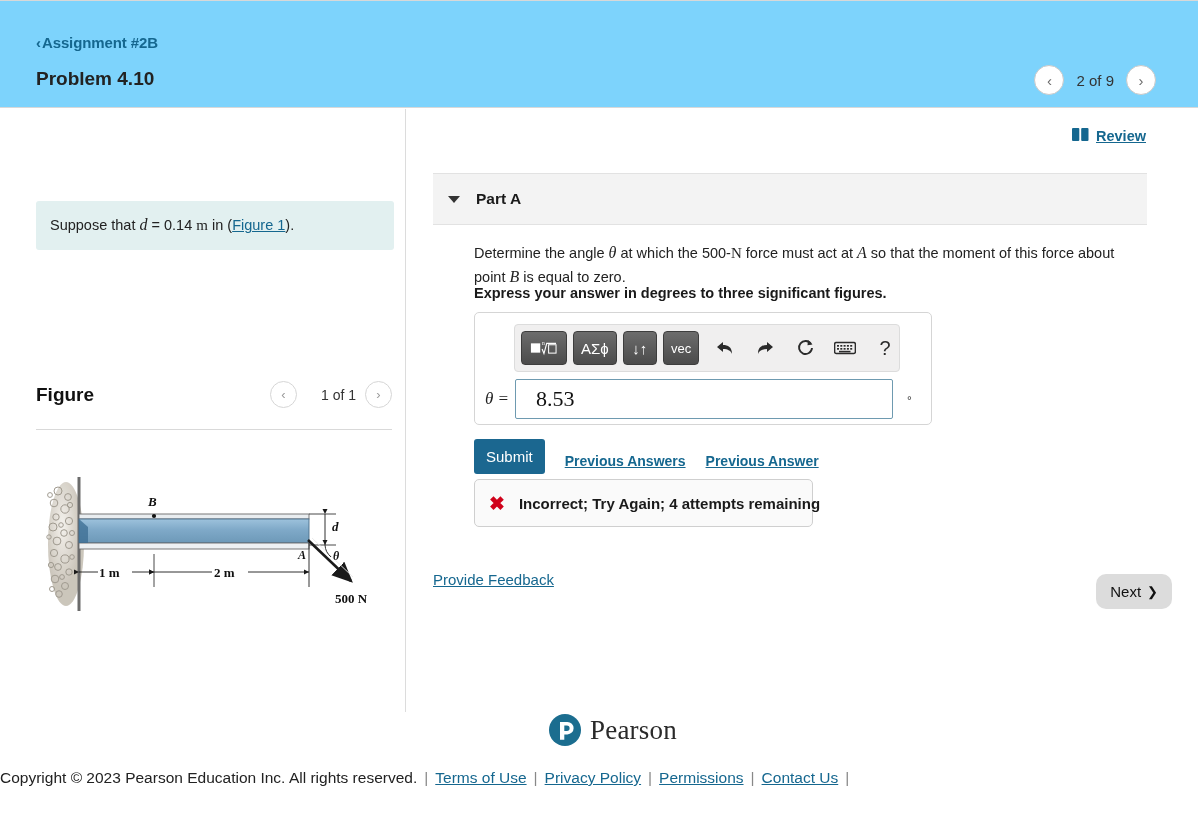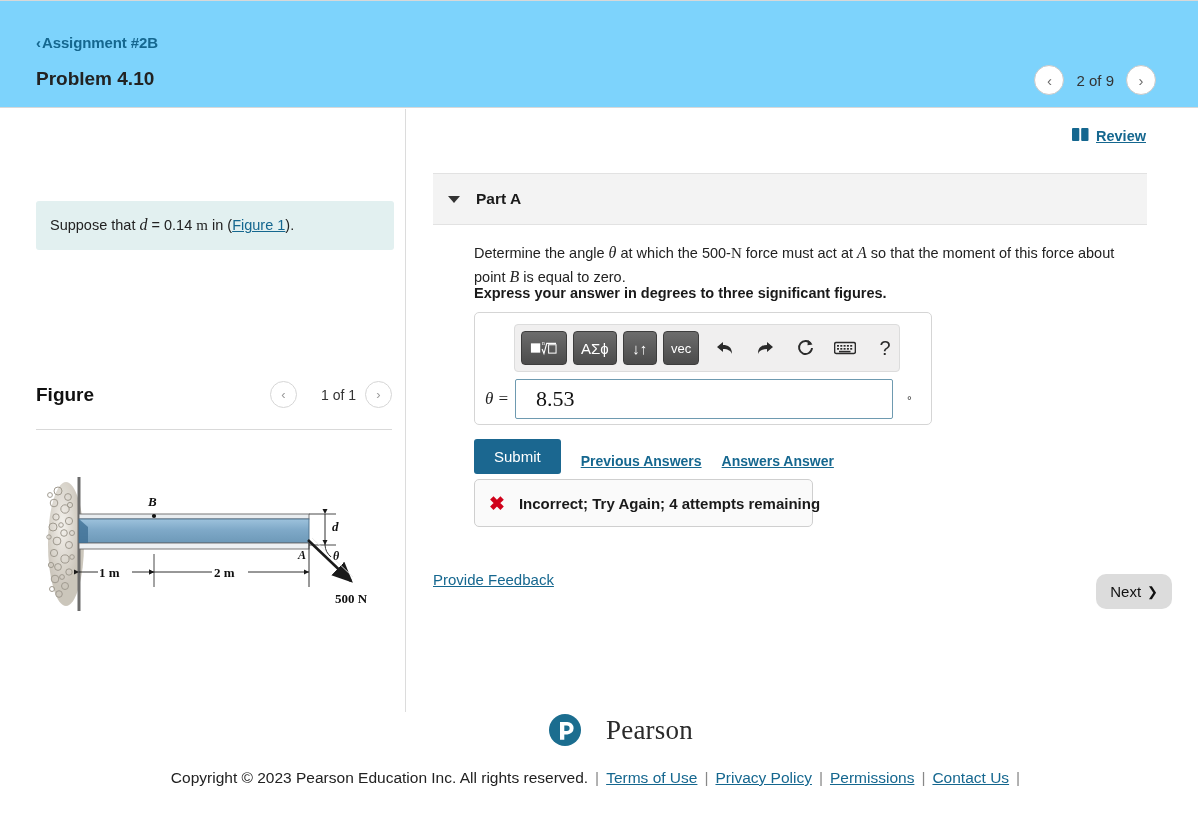"Submit" .submit-btn { padding: 9px 20px -> 9px 12px }
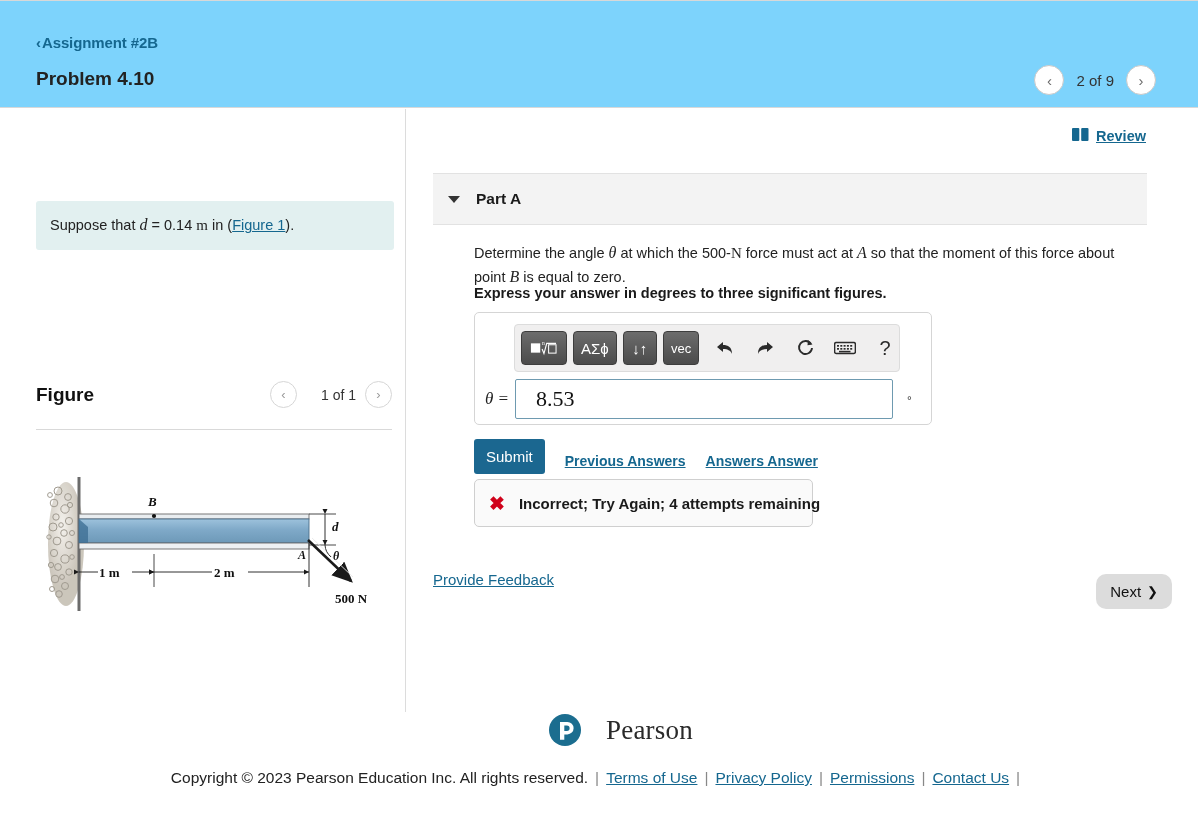"Answers Answer" a.ulink { text: Answers -> Previous }
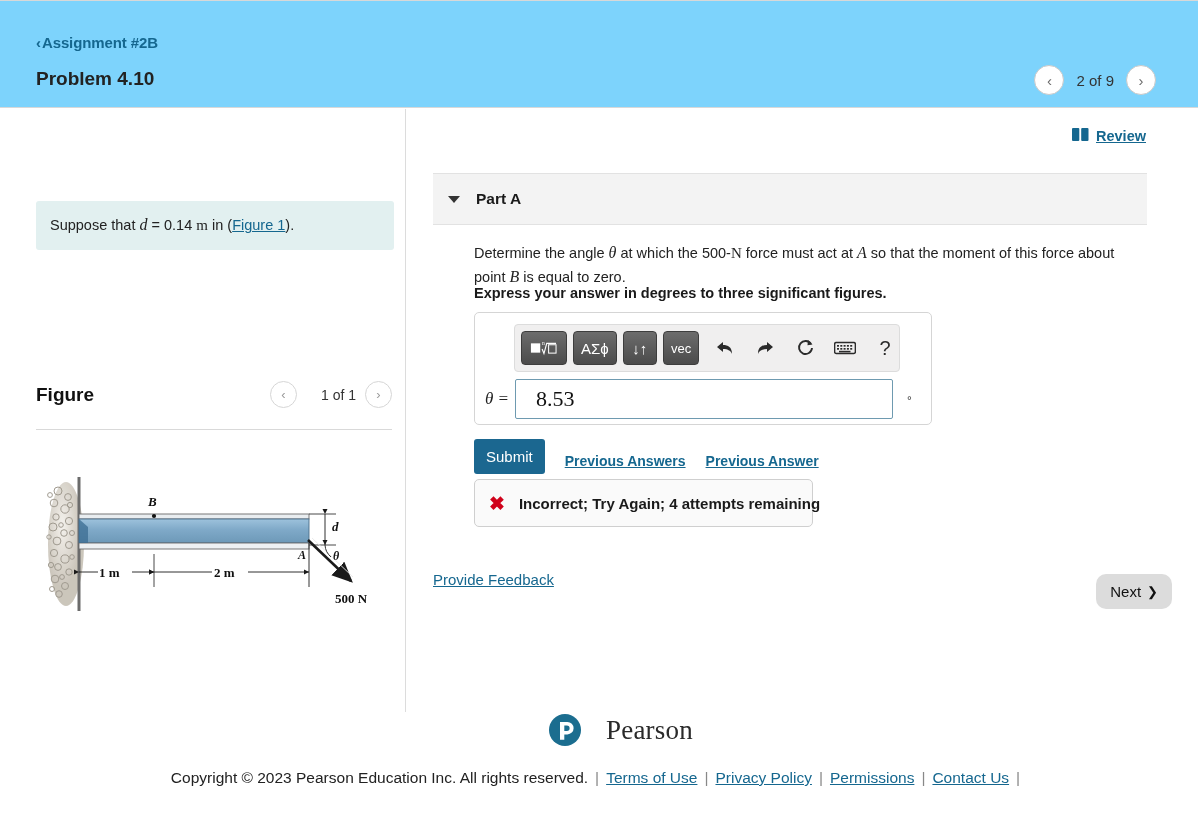"Pearson" .pearson-logo { gap: 24px -> 8px }
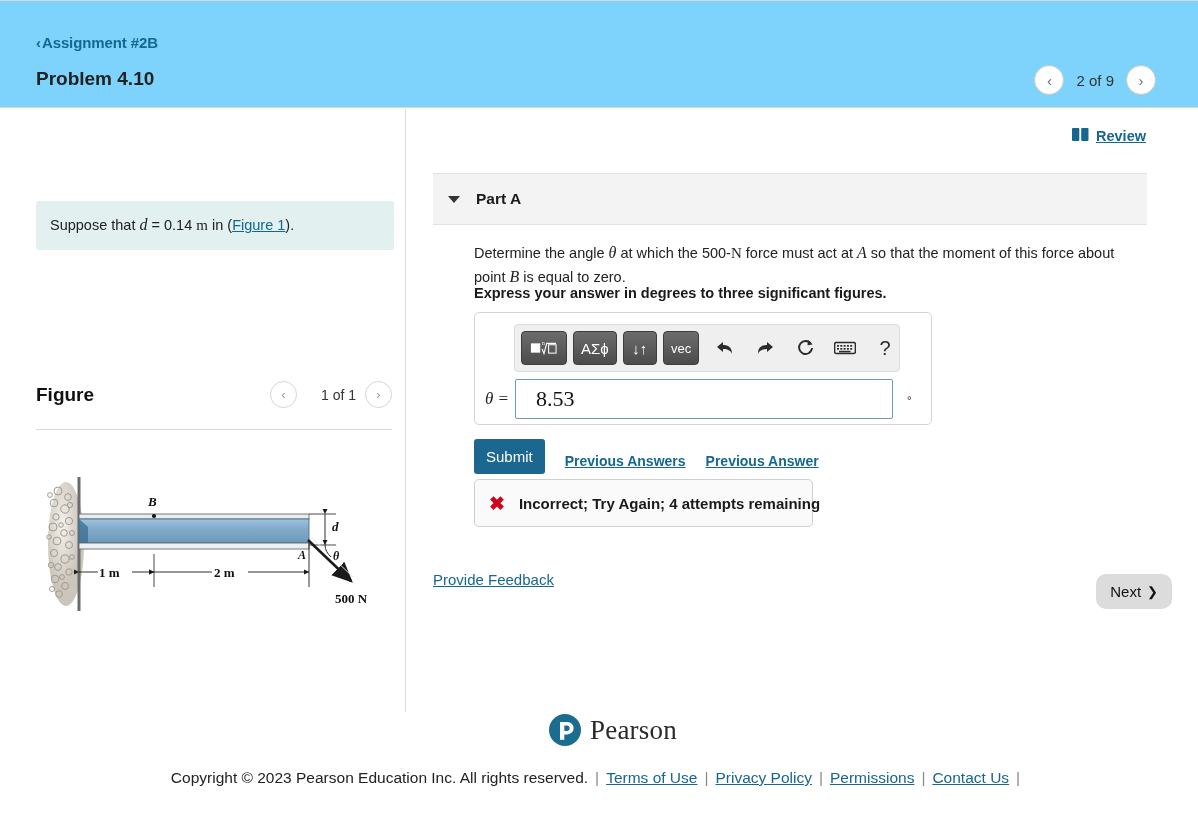"Copyright © 2023 Pearson Education" .copyright { text-align: center -> left }
